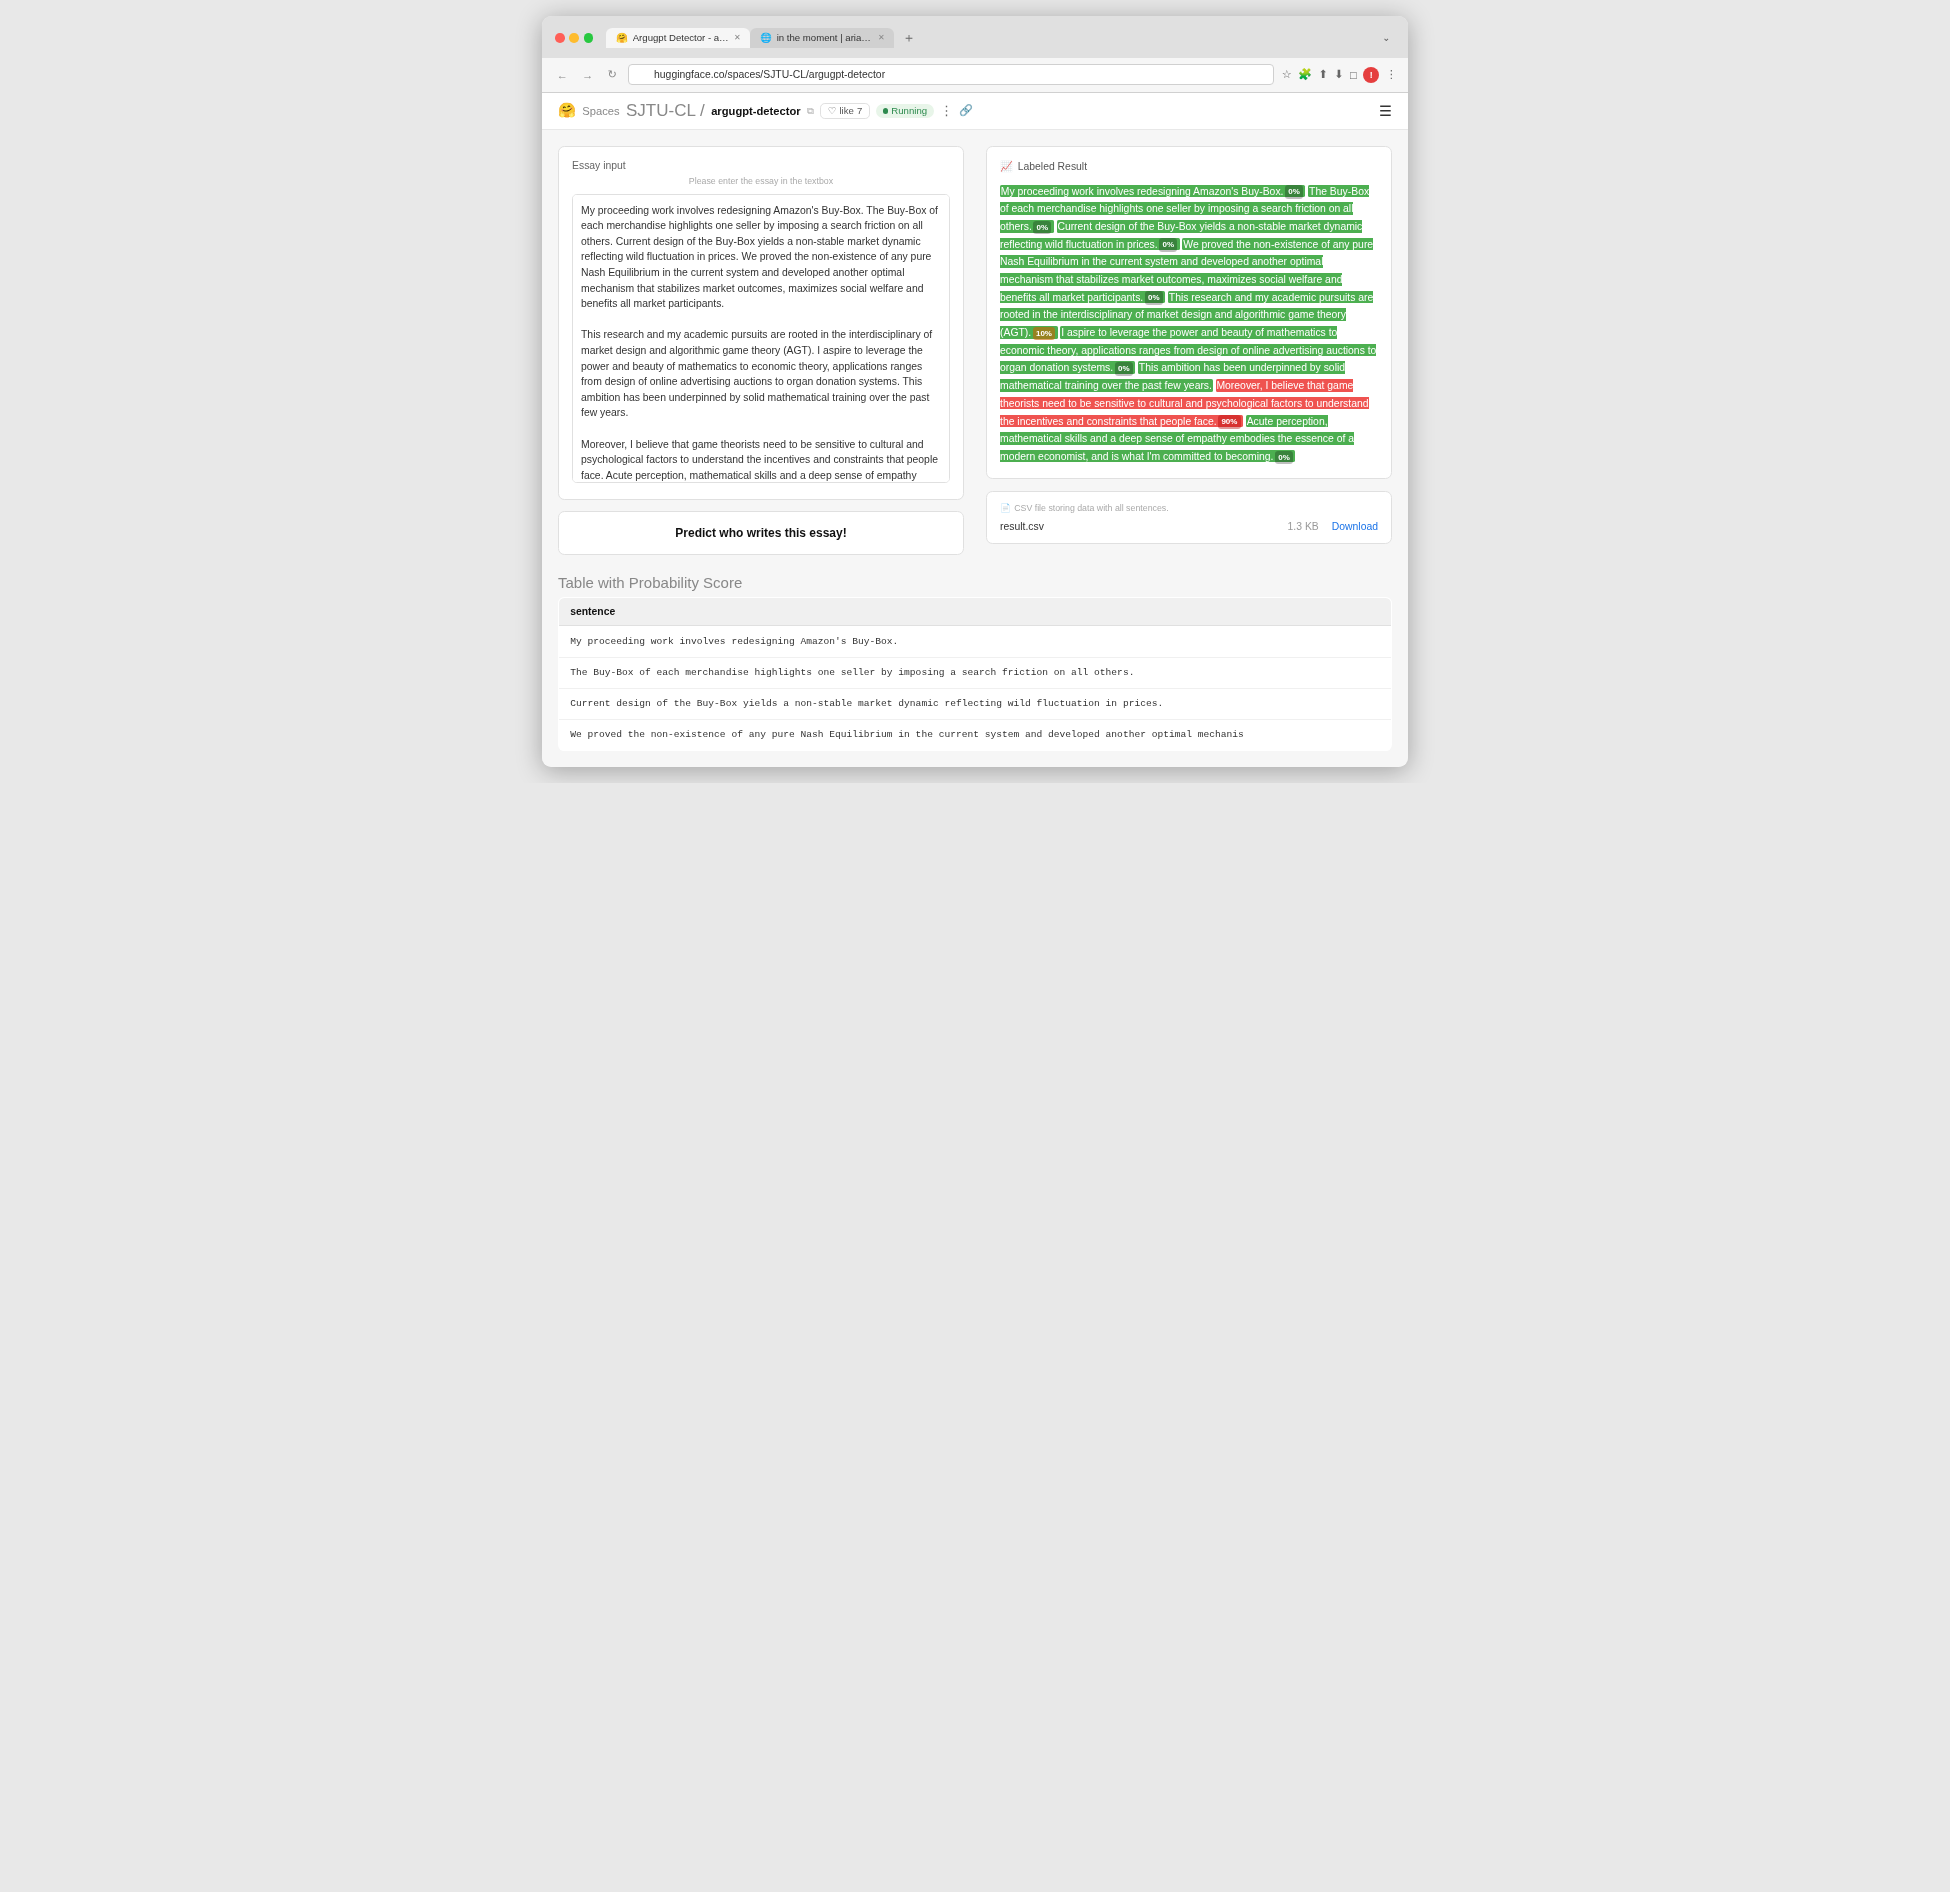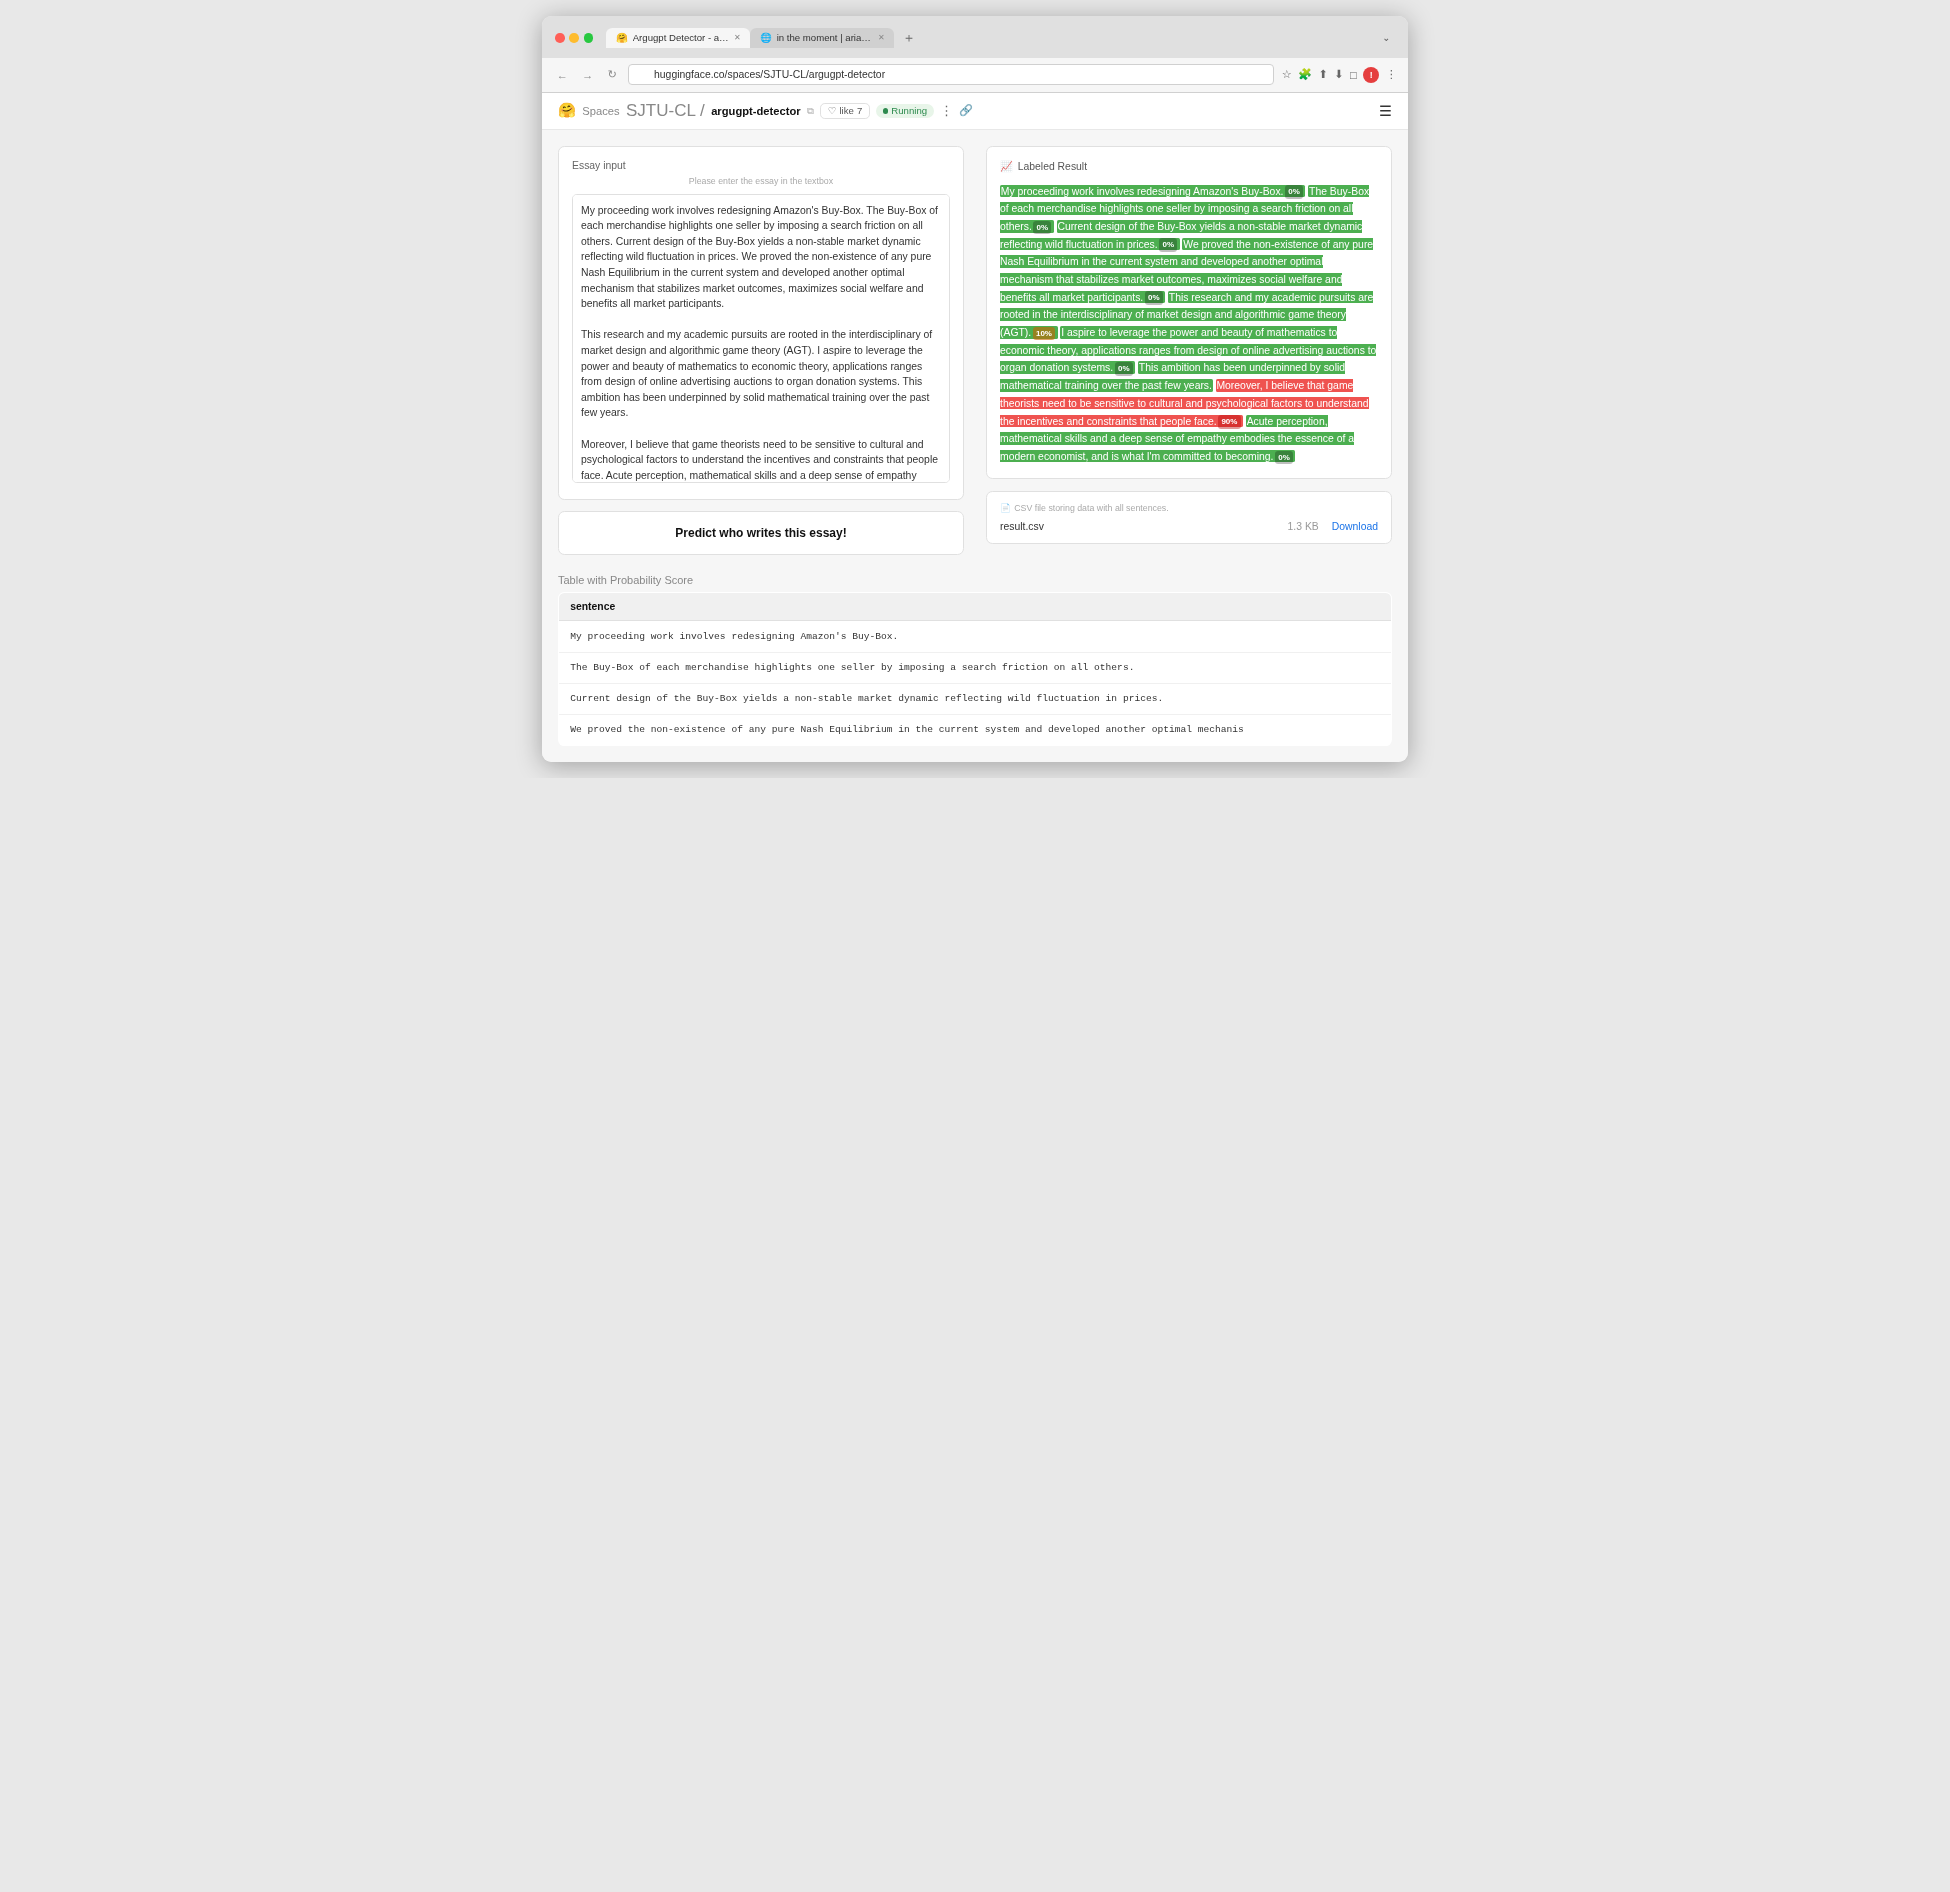"Table with Probability Score" .table-label { font-size: 11px -> 15px }
